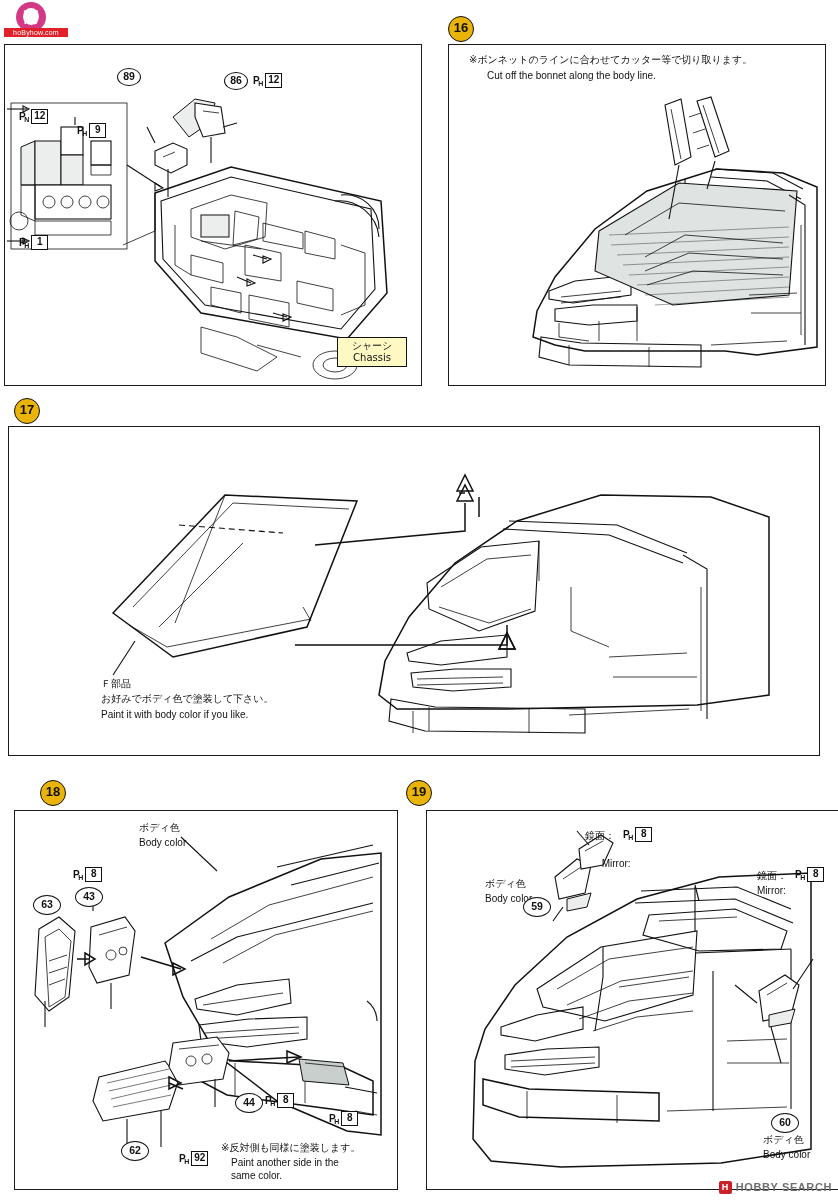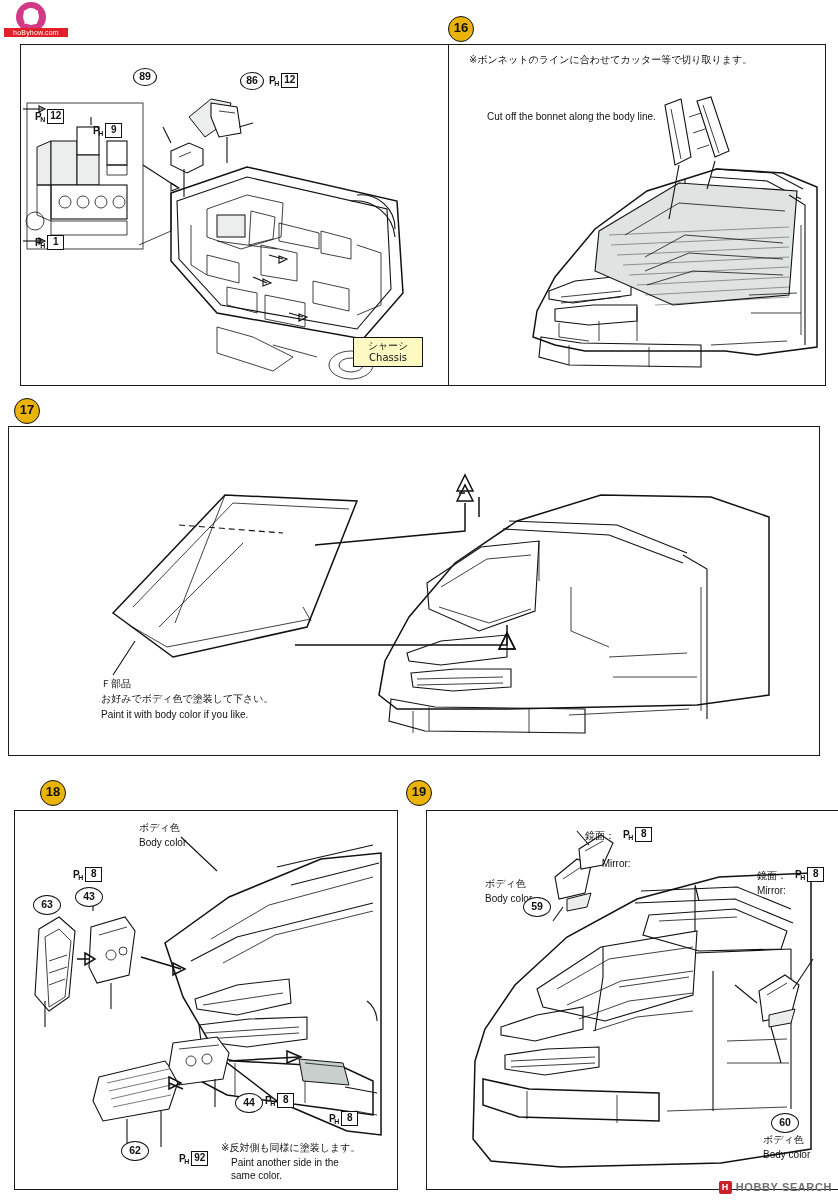"89" div.panel { left: 20px -> 4px; padding-left: 37px -> none }
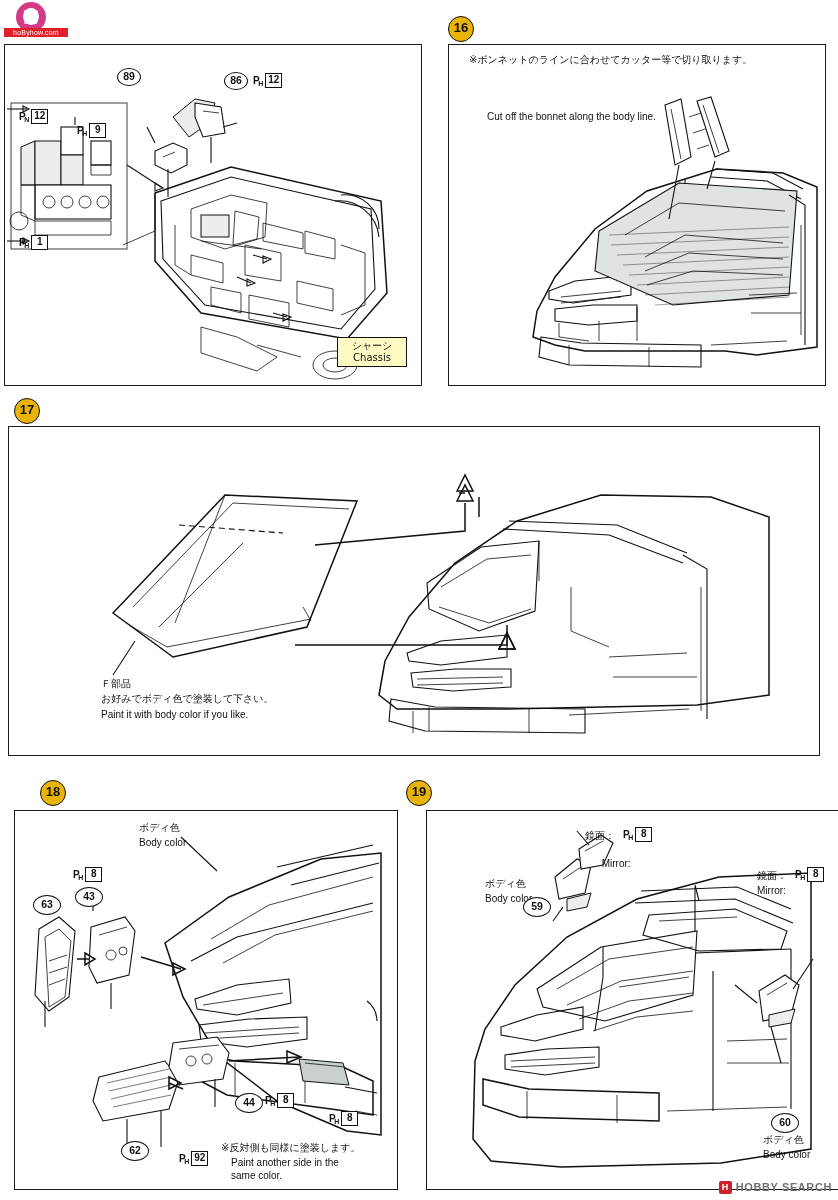"Cut off the bonnet along" div.cap { margin-top: 41px -> none }
